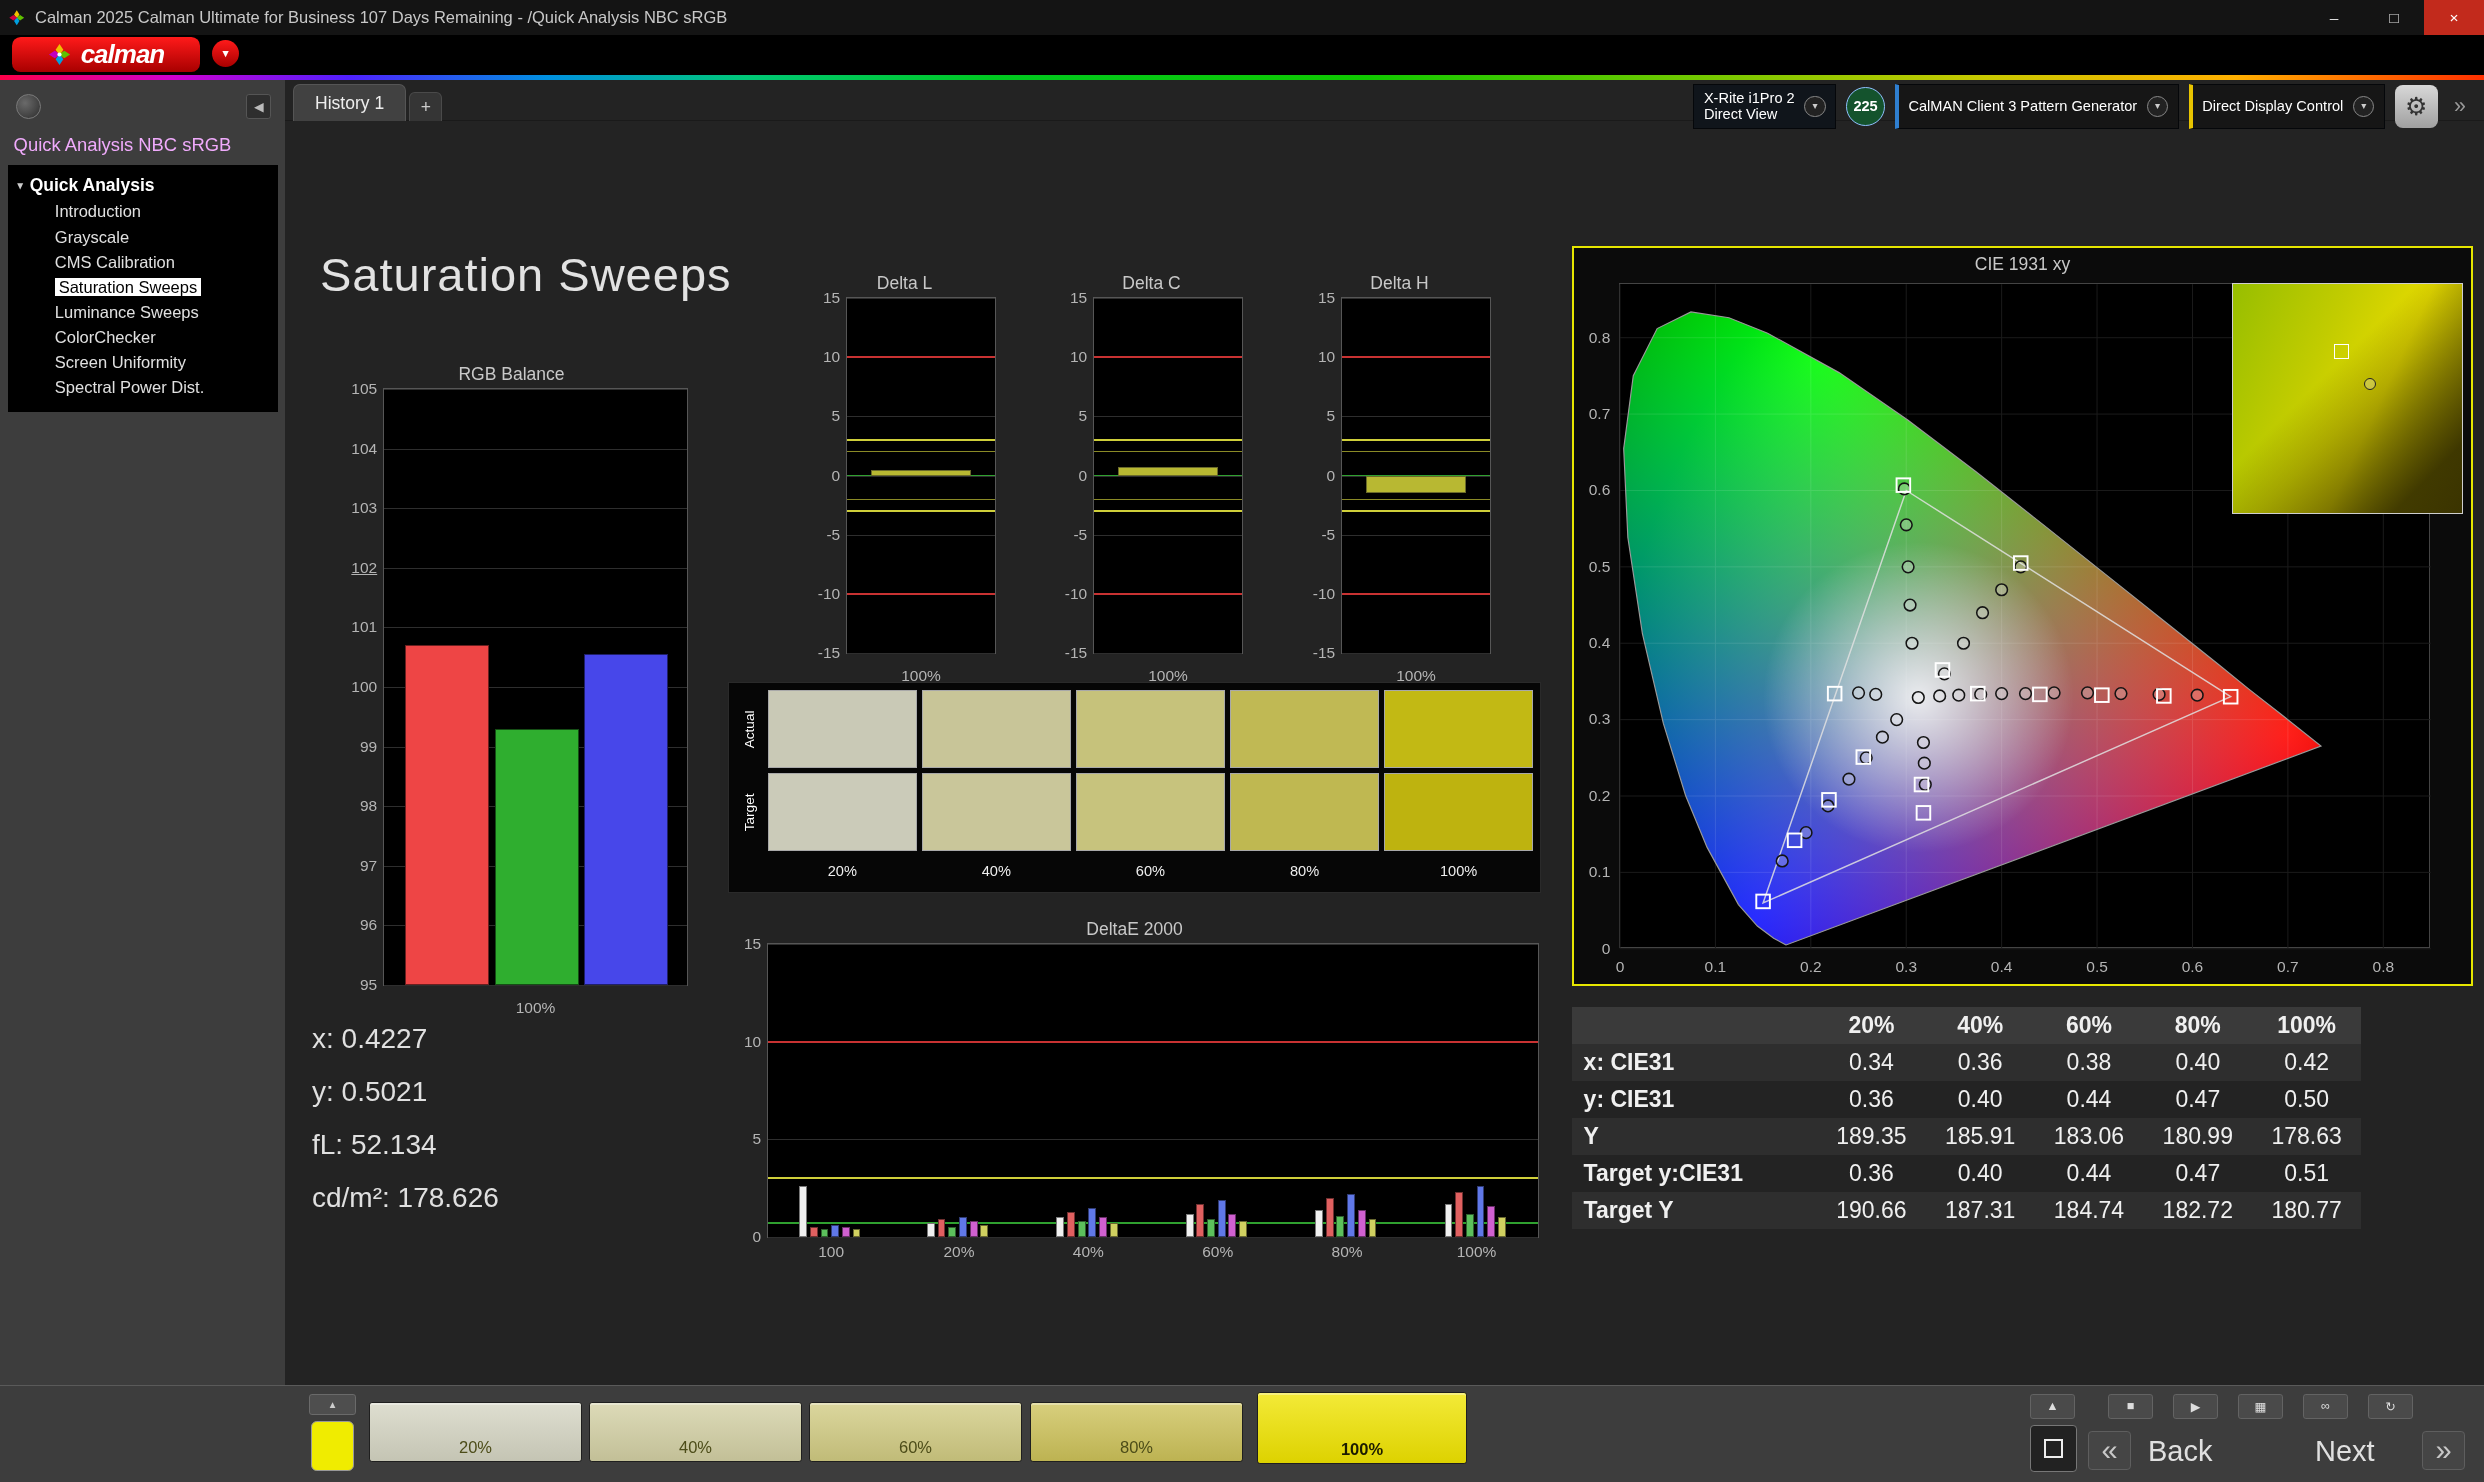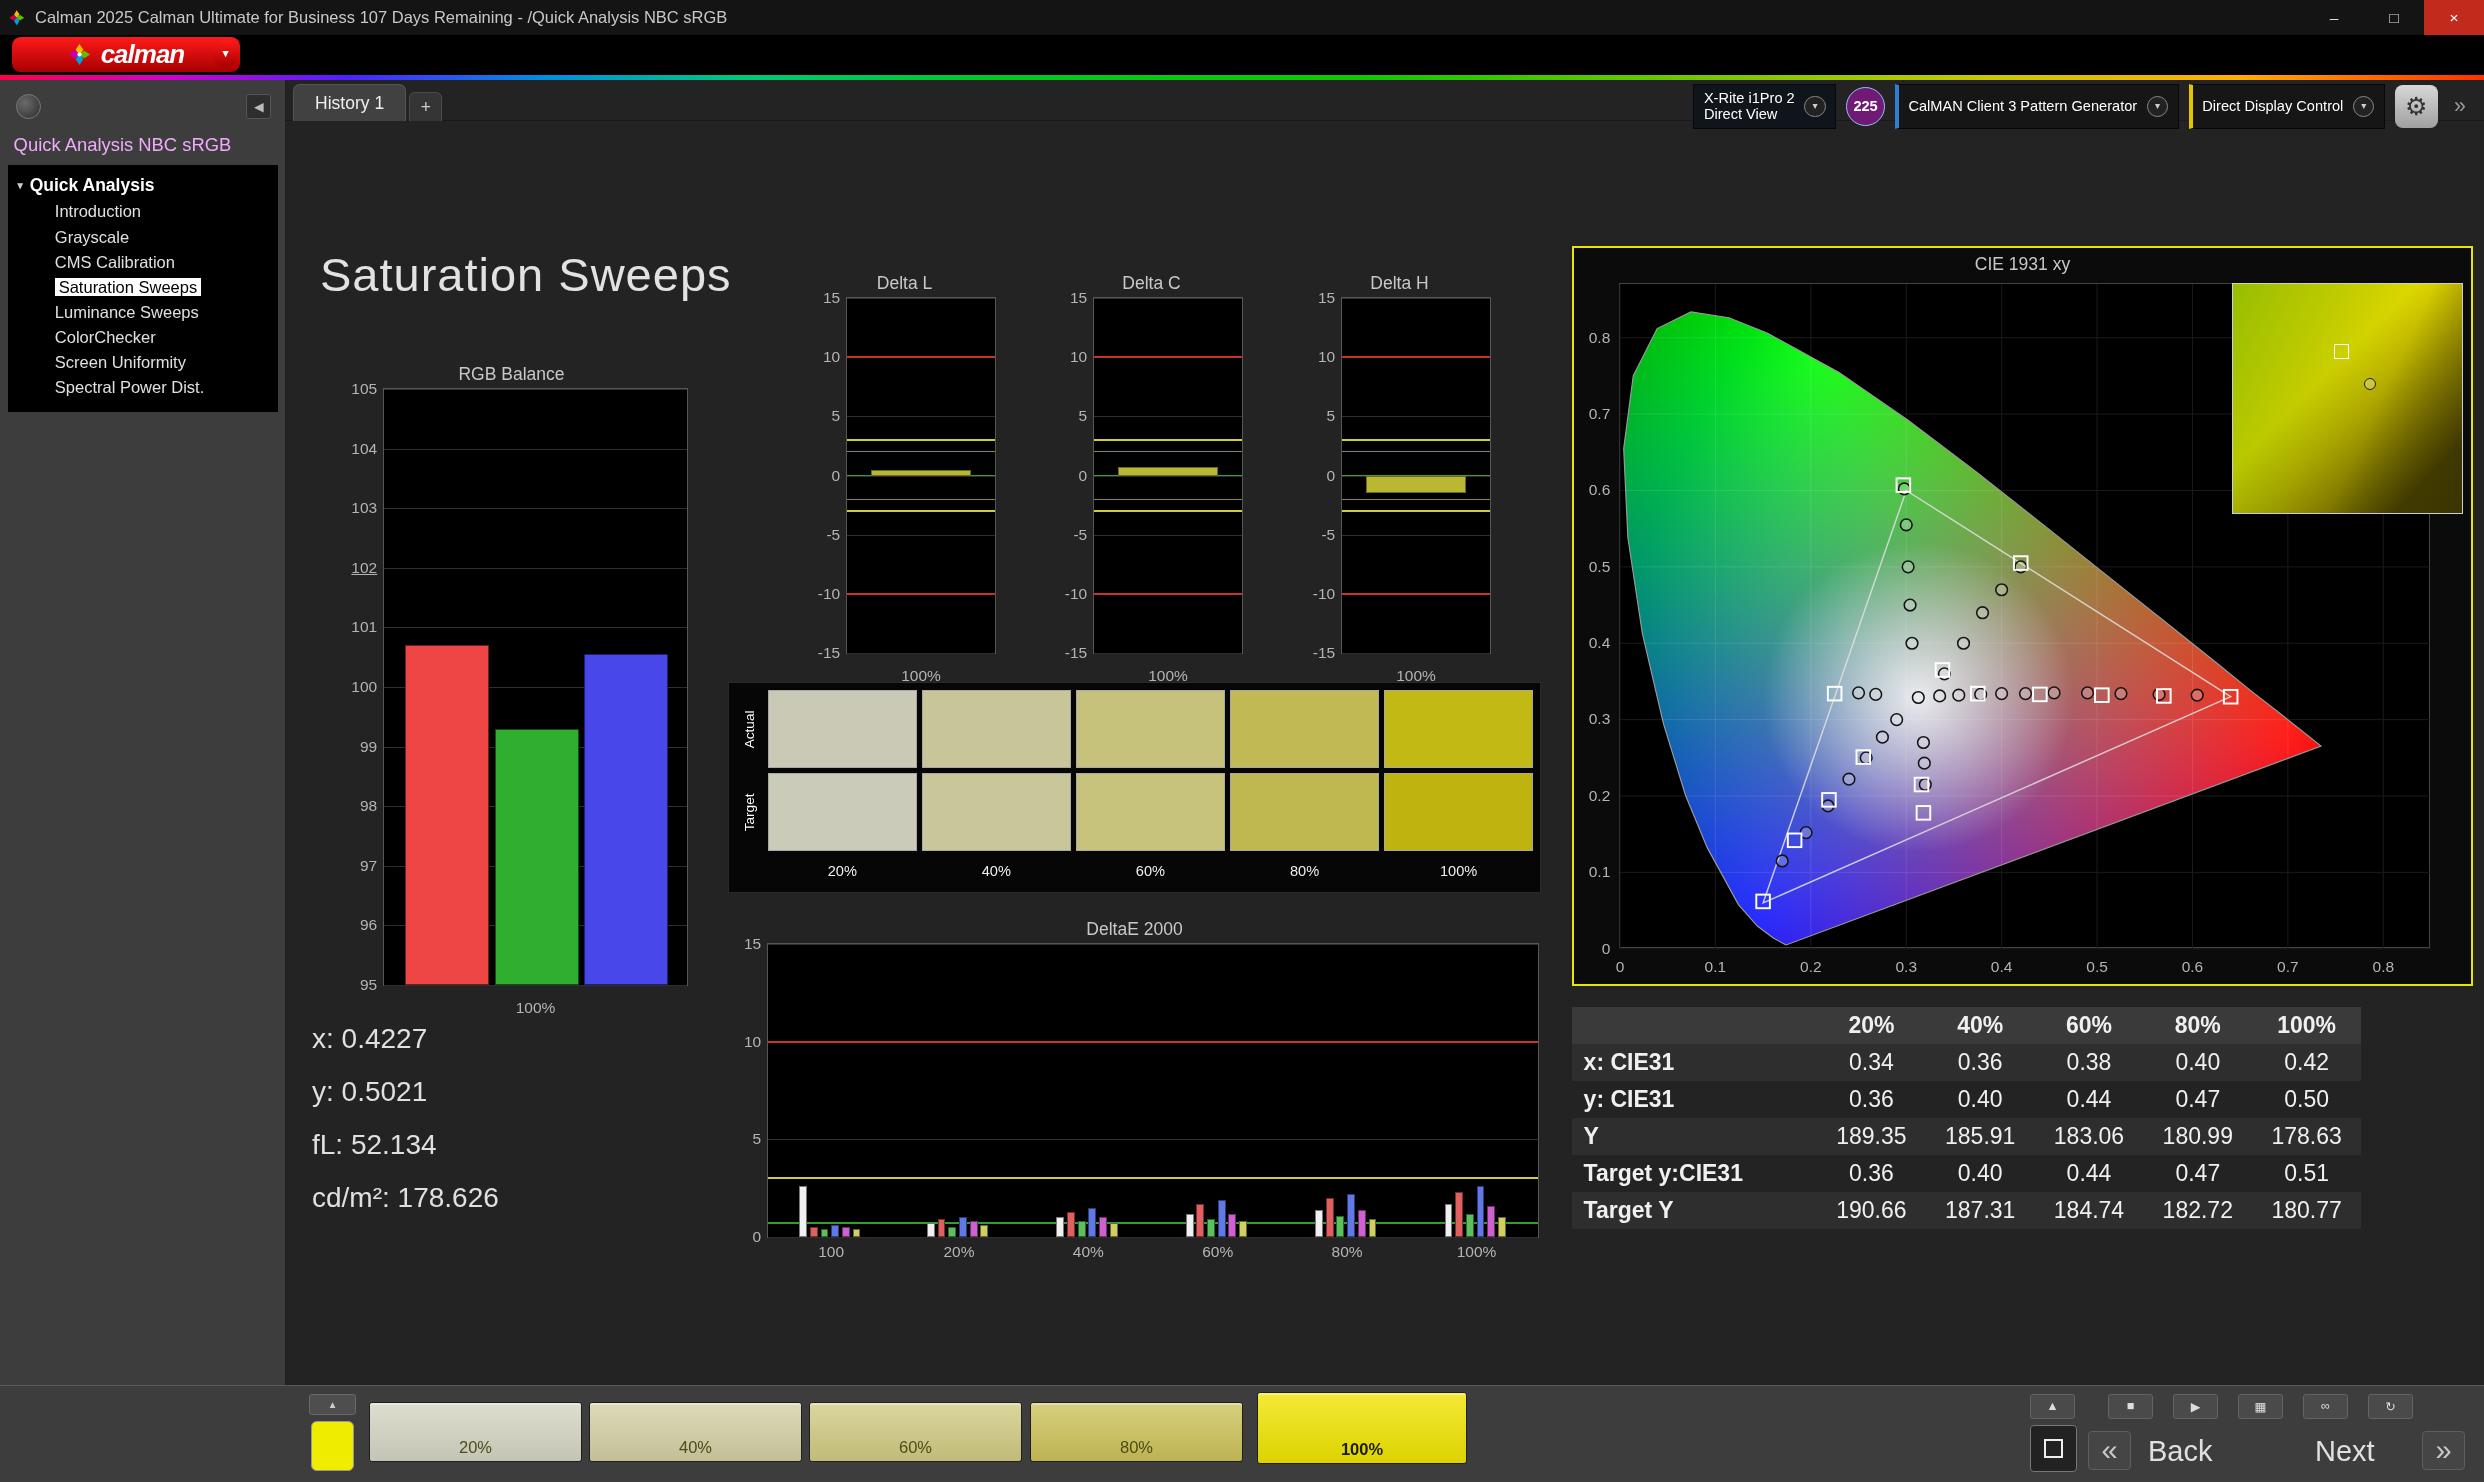"calman" .calman-pill { width: 228px -> 188px }
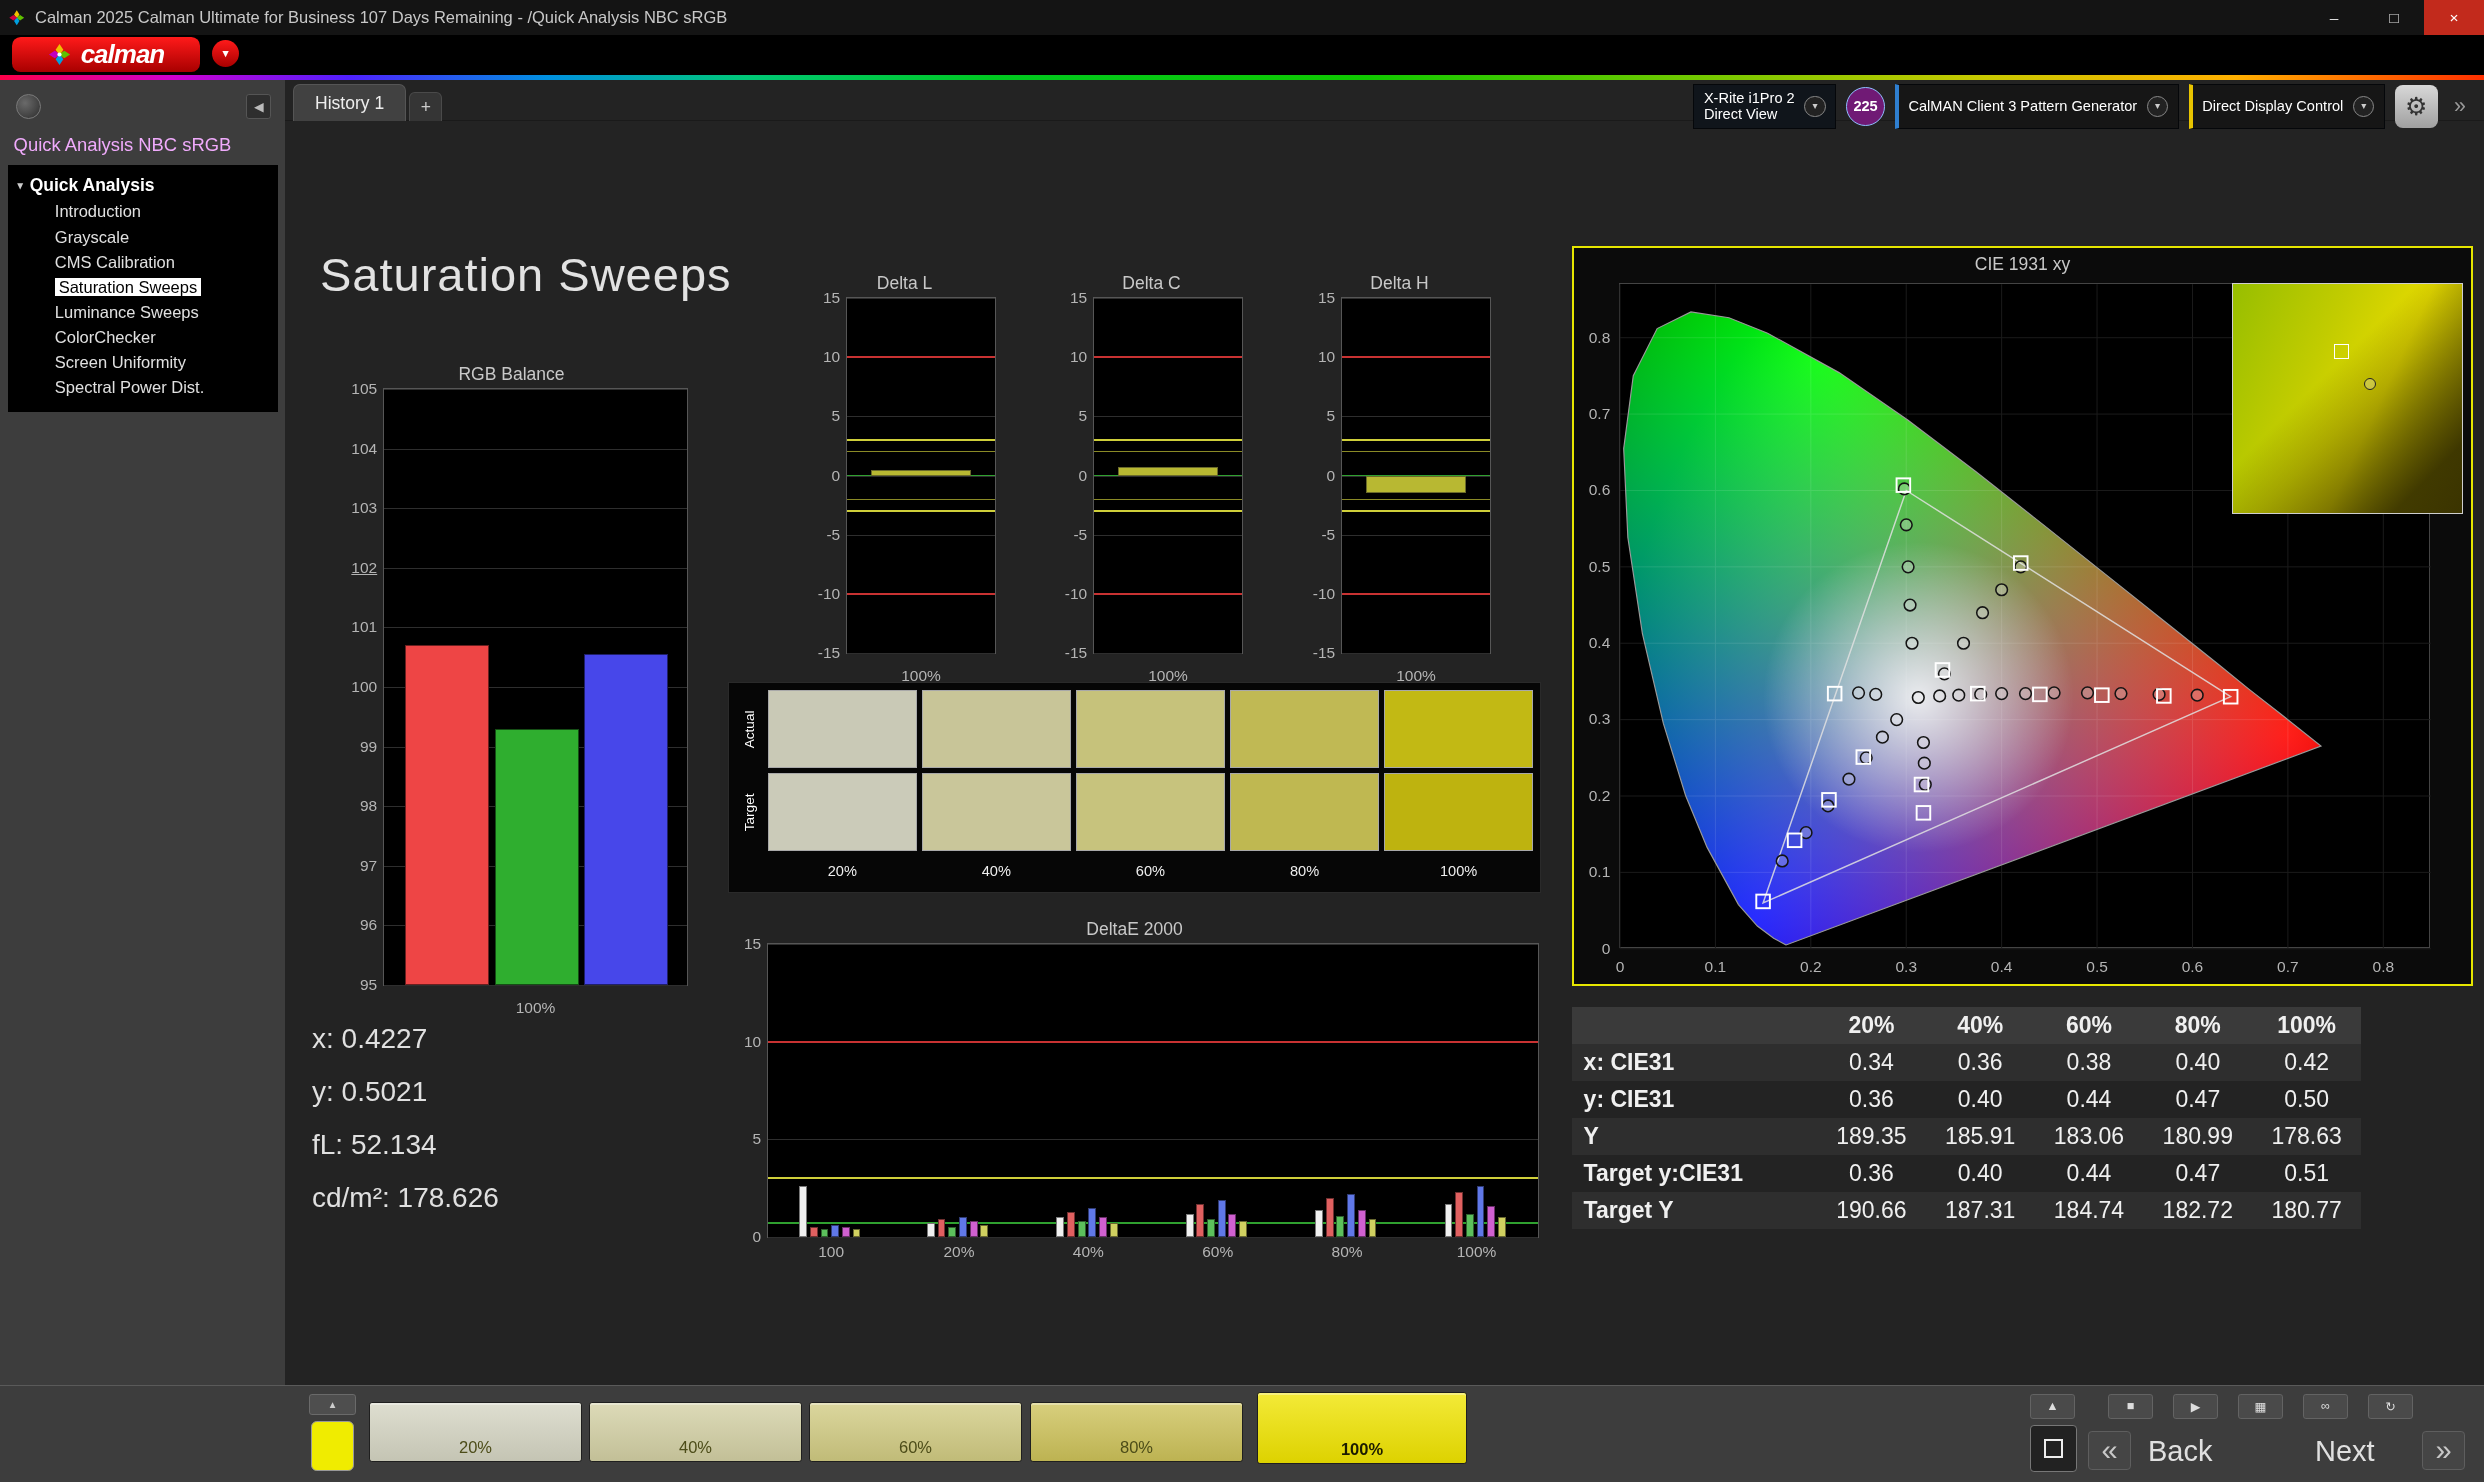"225" .badge { background: #701a75 -> #14532d }
